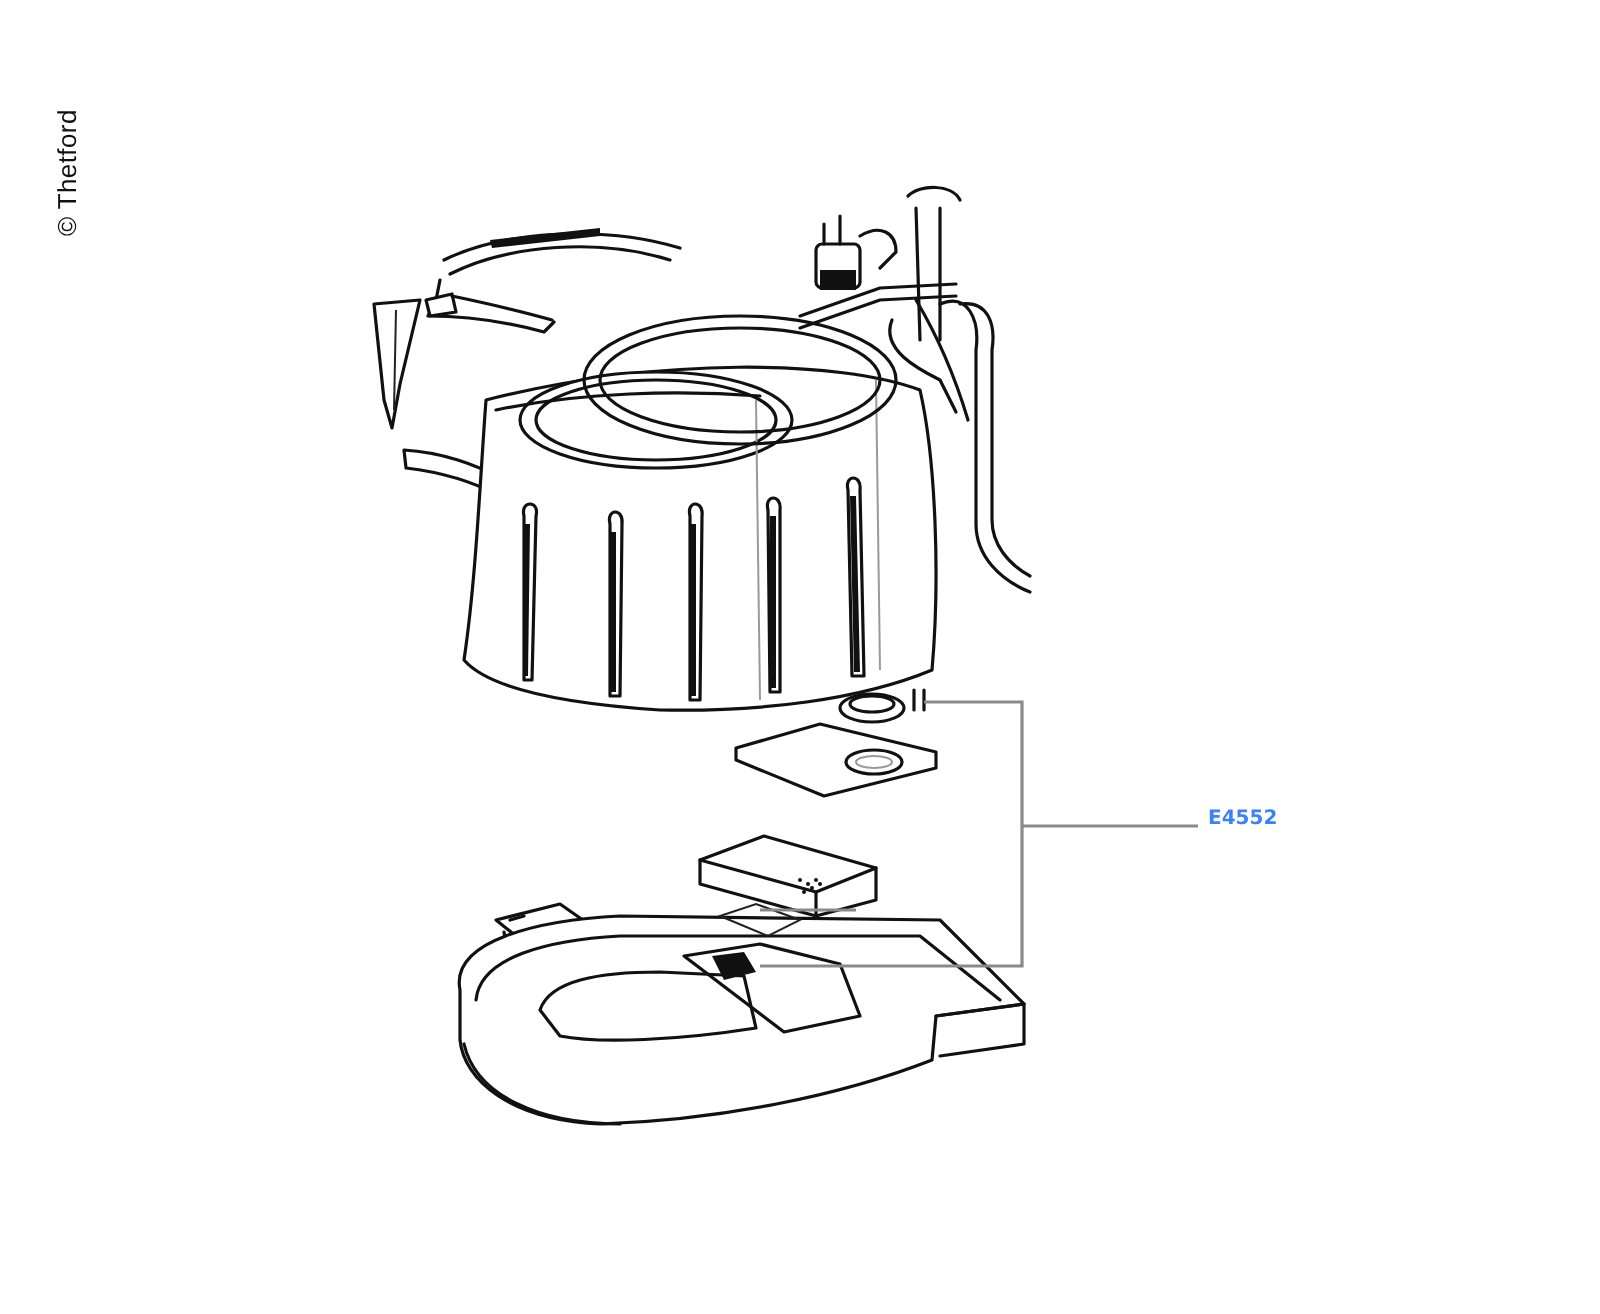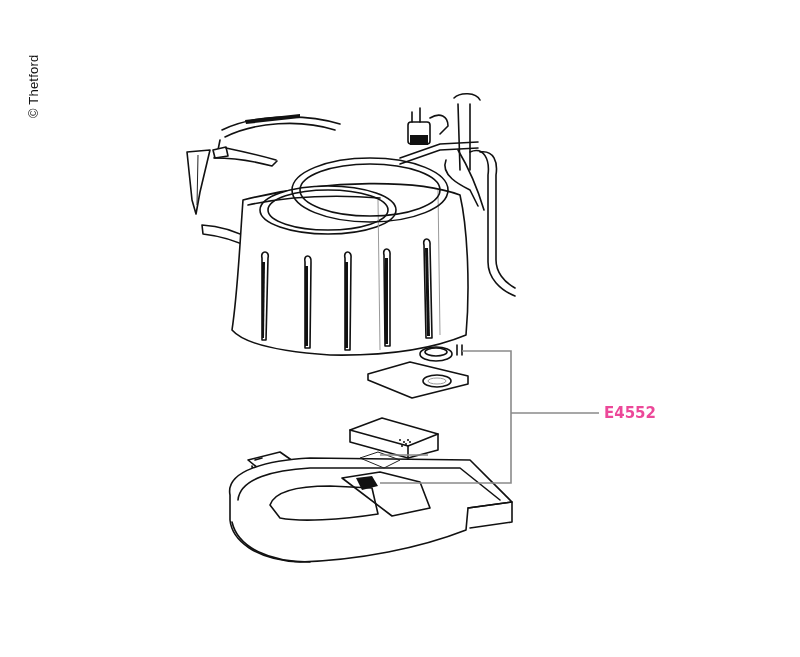"E4552" .part-label { color: #ec4899 -> #3b82f6; font-size: 15px -> 10px }
